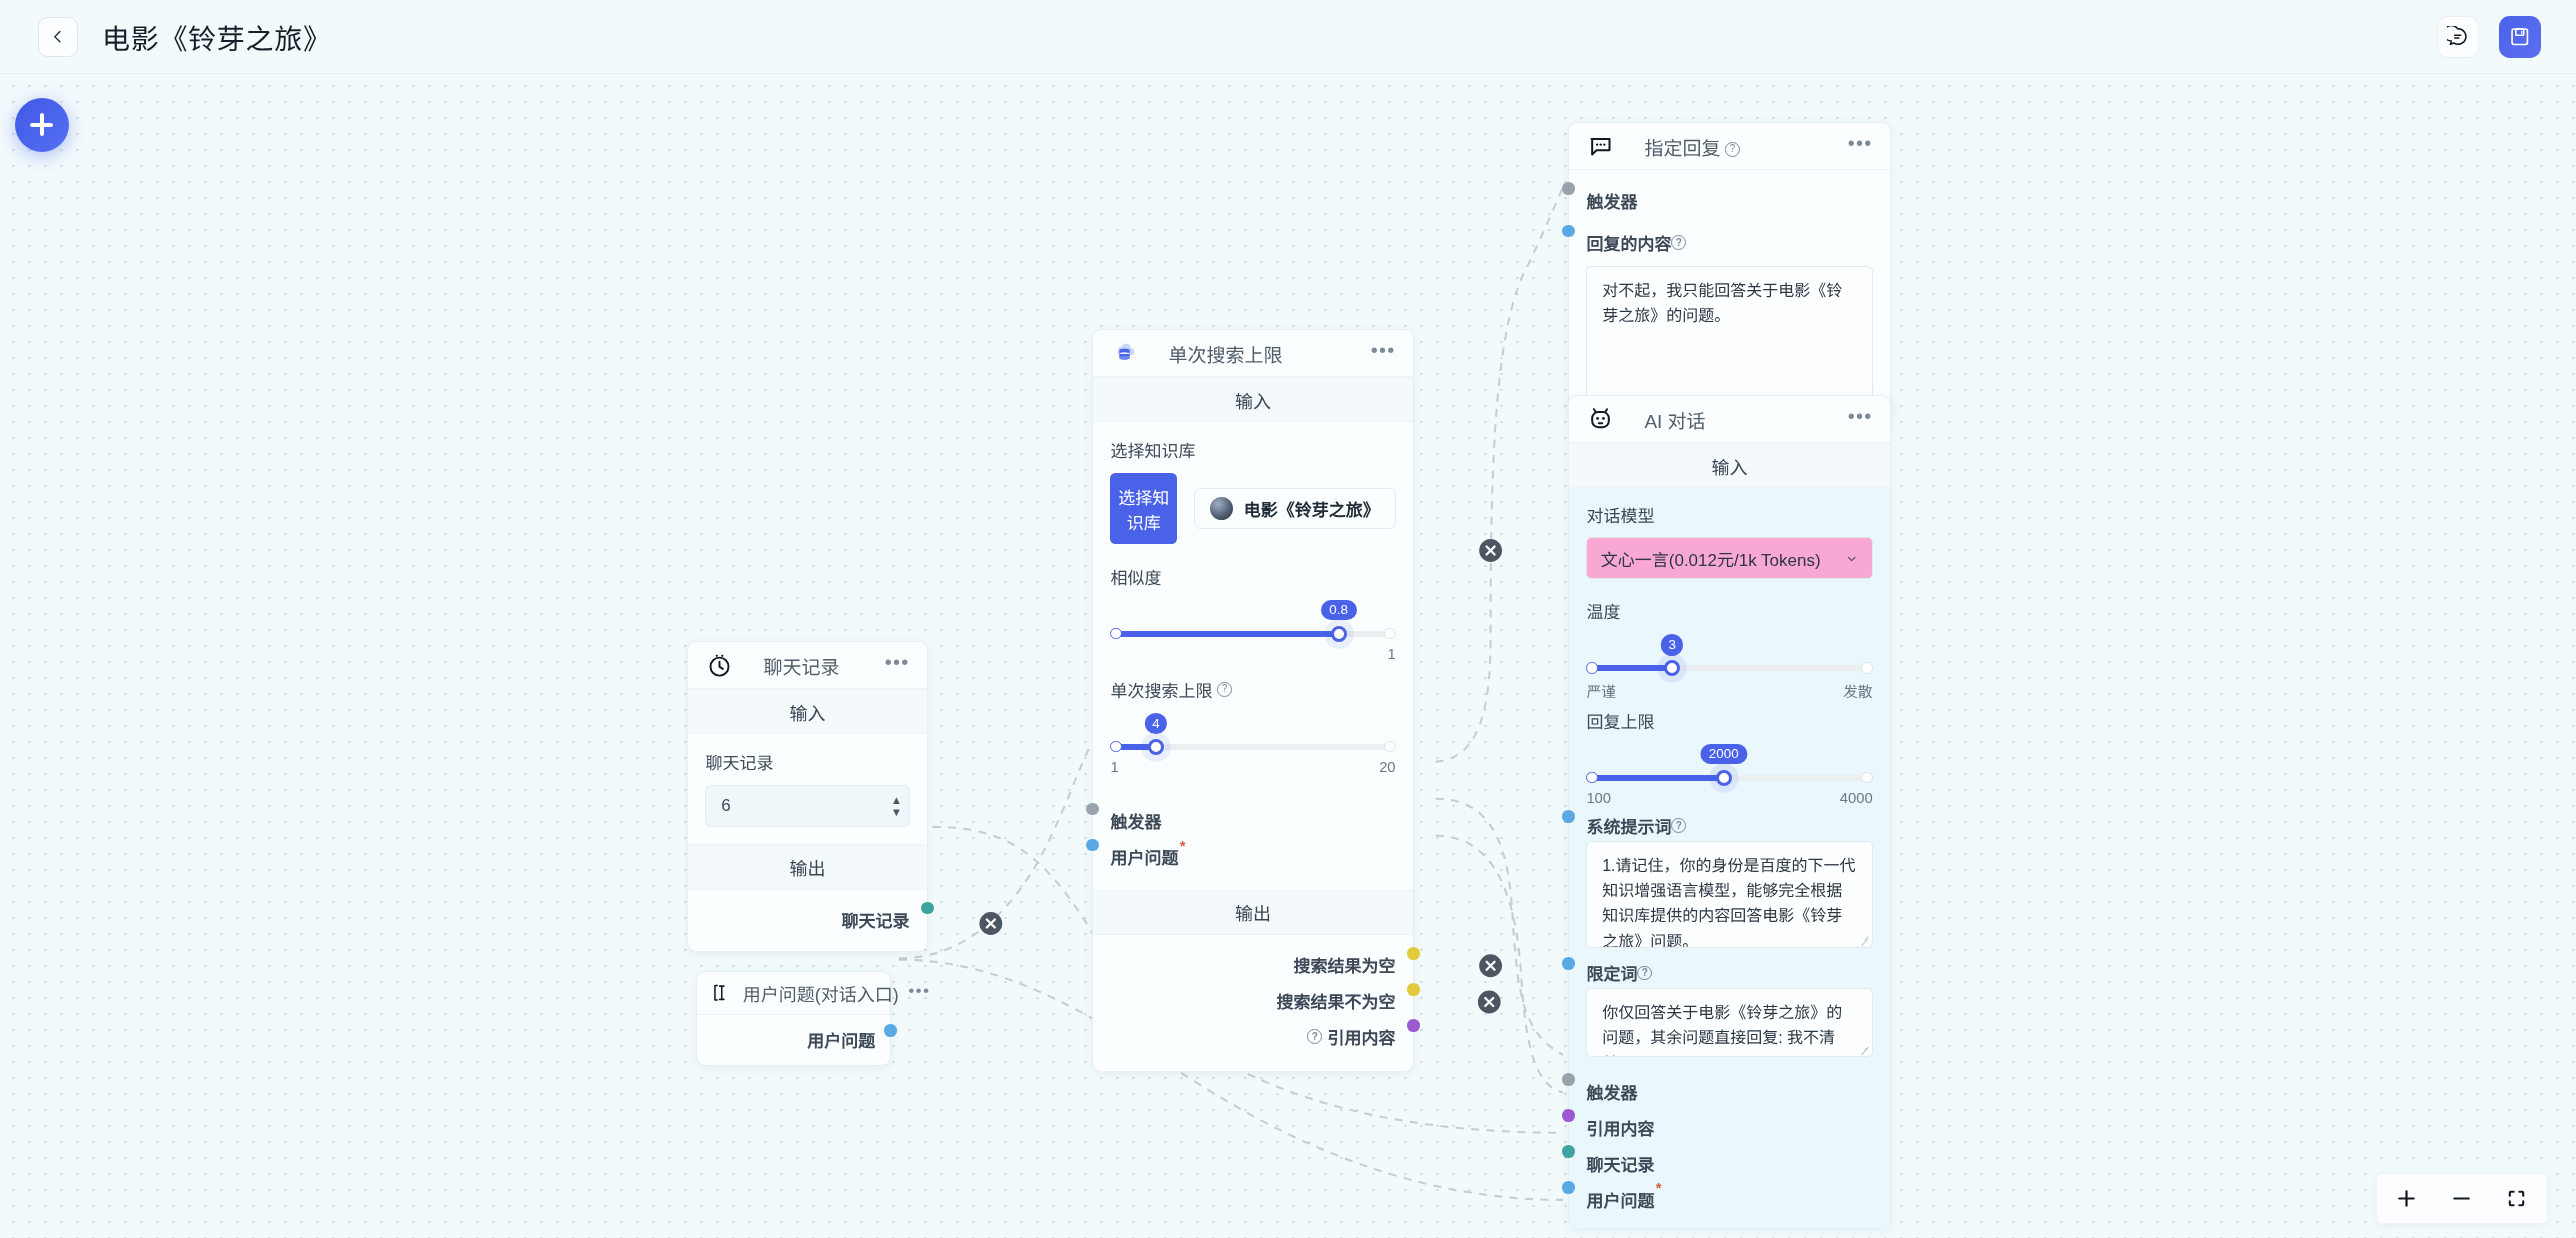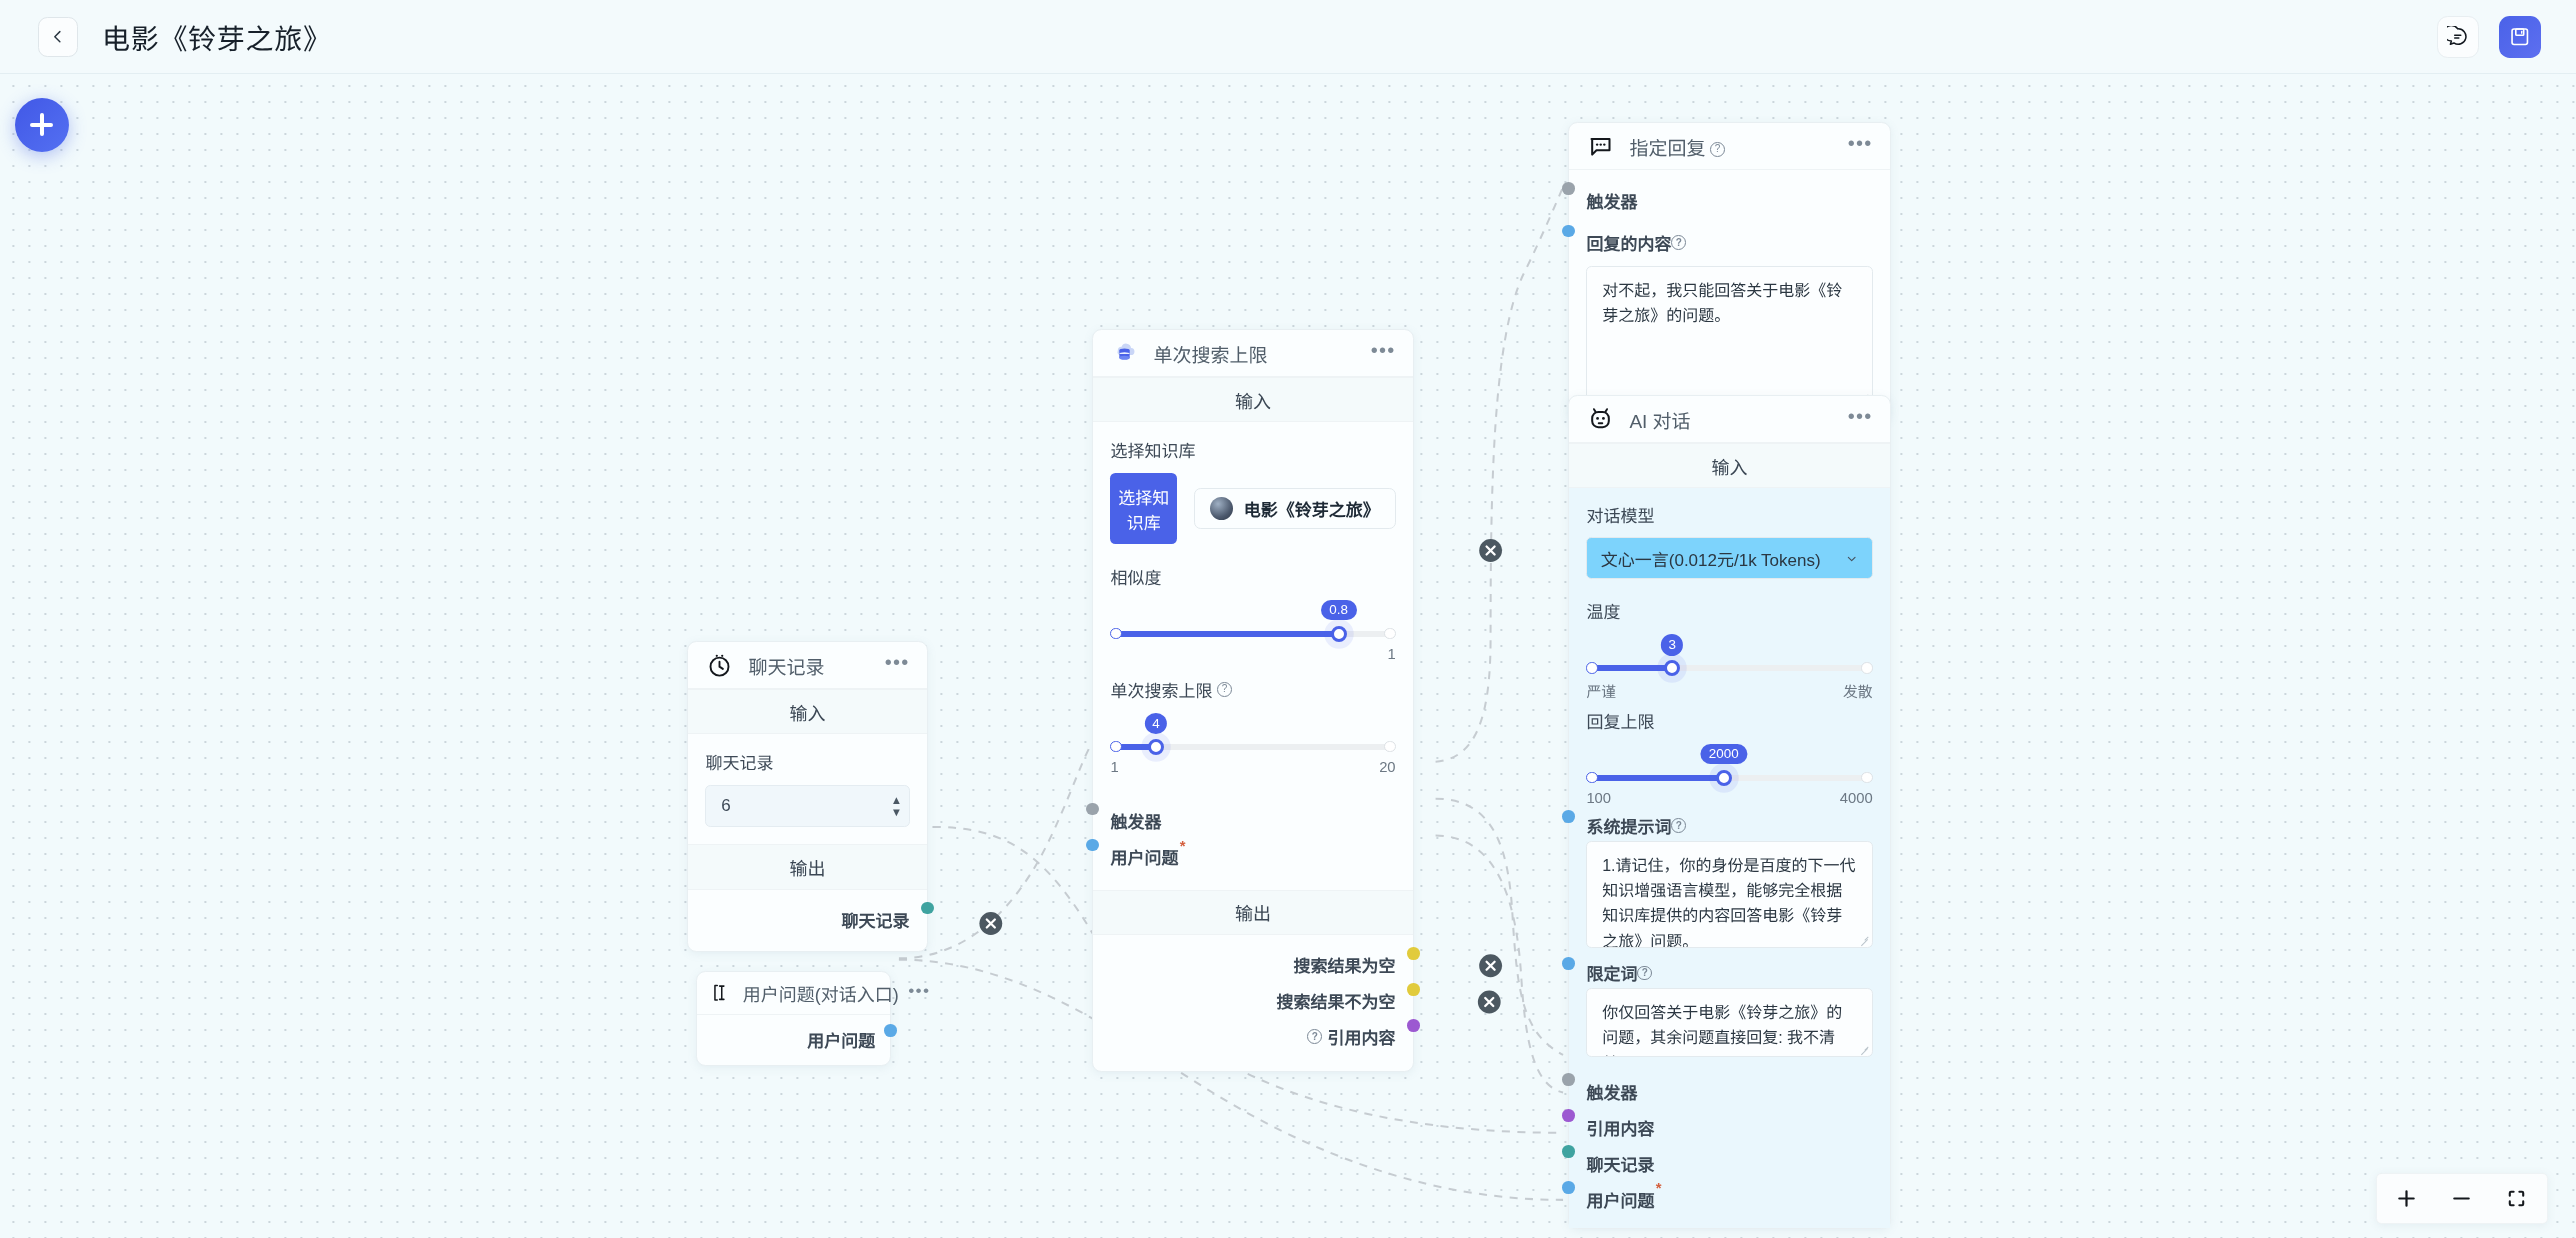"指定回复 ?" .node-head { gap: 15px -> 30px }
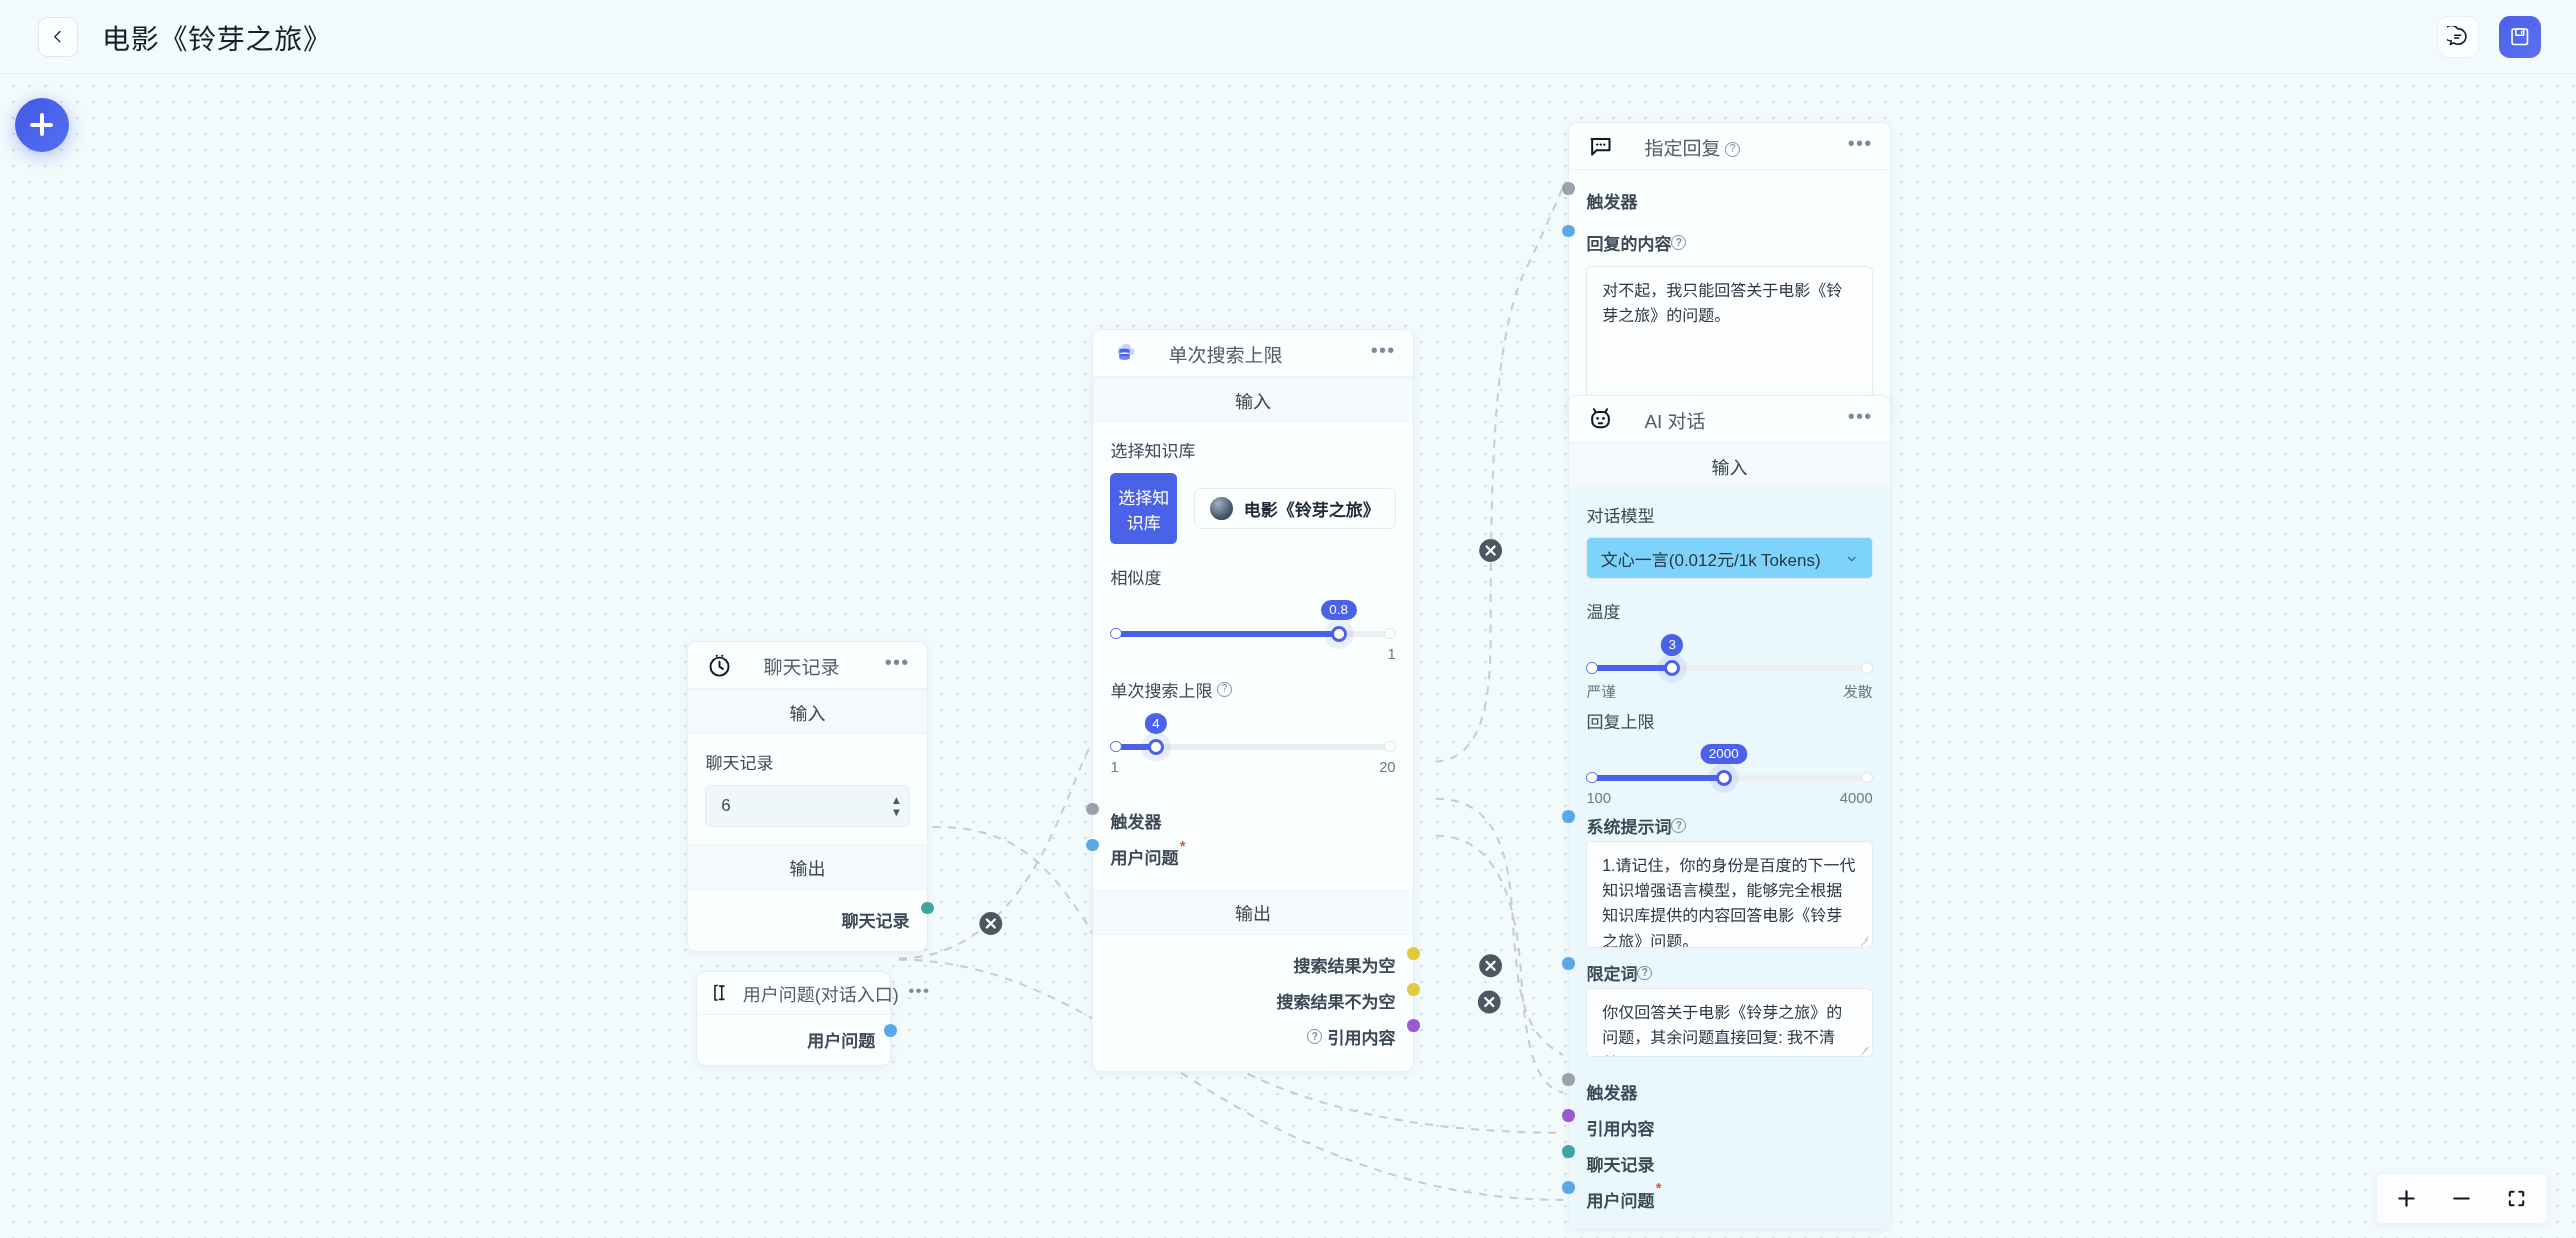"文心一言(0.012元/1k Tokens)" .select { background: #7dd3fc -> #f9a8d4 }
